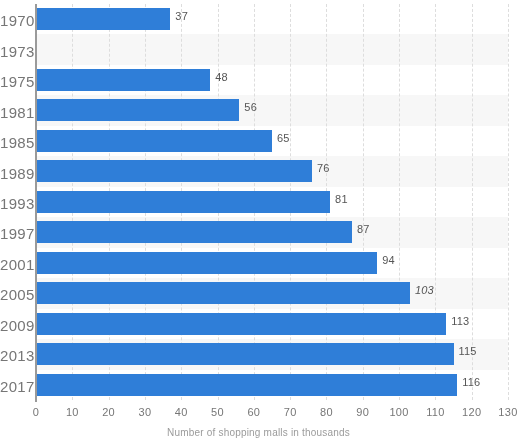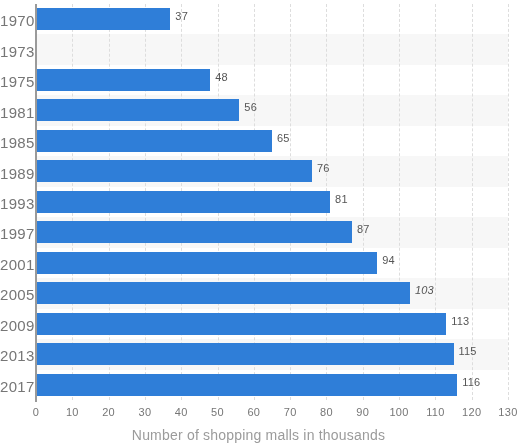"Number of shopping malls in" .axis-title { font-size: 14px -> 10px }
